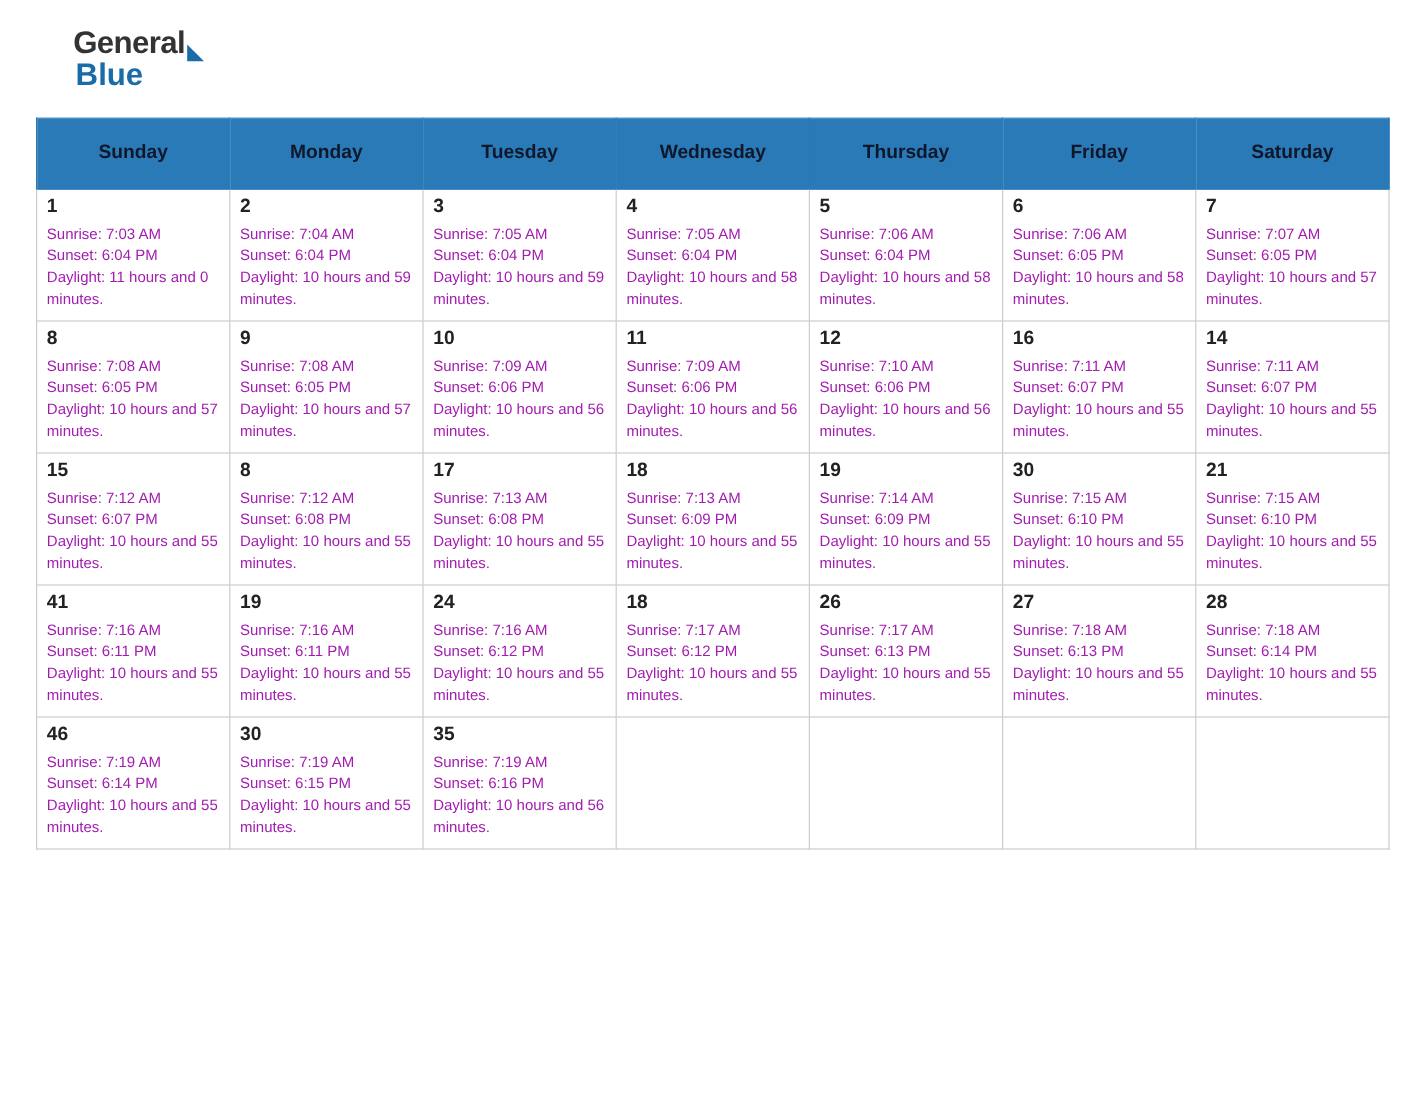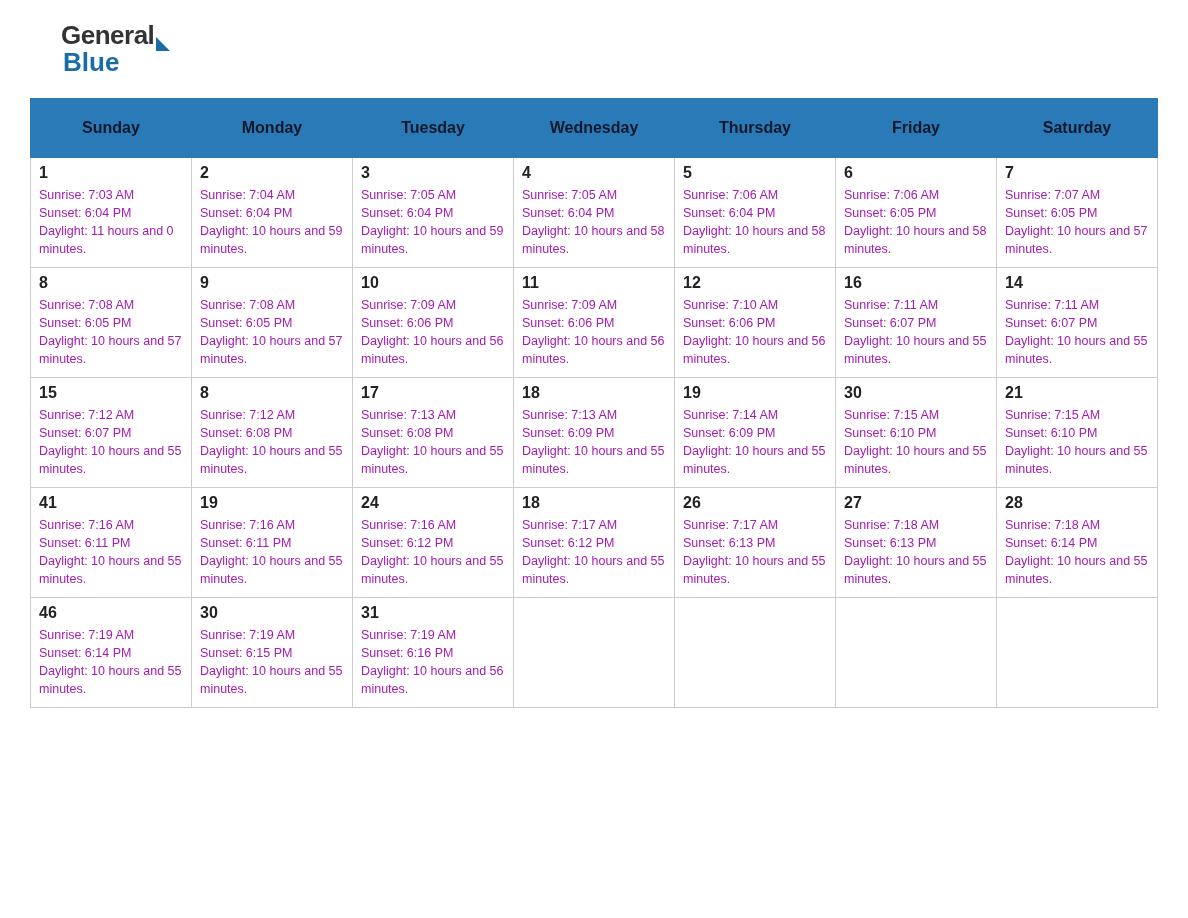"31" span.day-number { text: 31 -> 35 }
